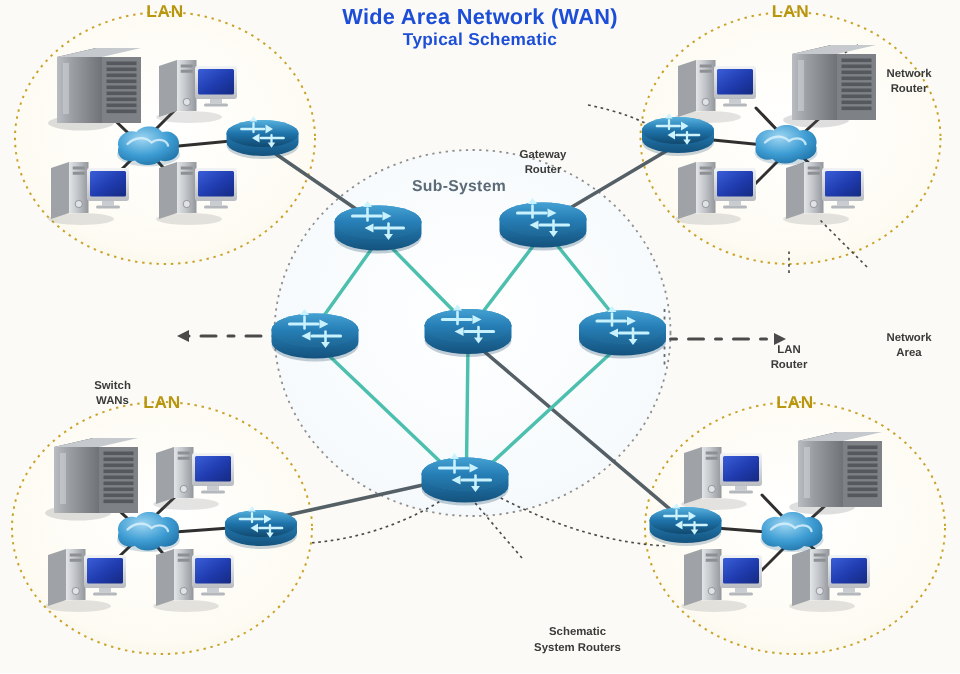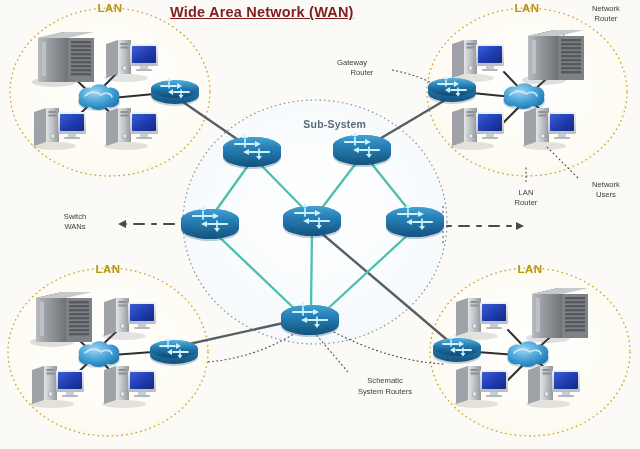"Wide Area Network (WAN)" .ttl { color: #7f1d1d -> #1d4ed8; text-align: left -> center; text-decoration: underline -> none }
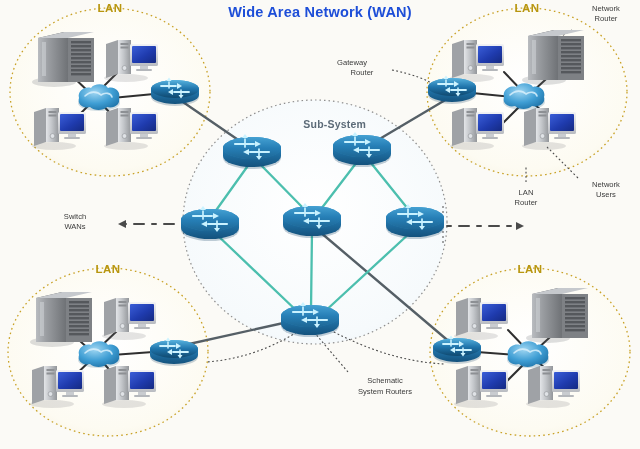"Typical Schematic" div.ttl { html: none -> <div>Typical Schematic</div> }
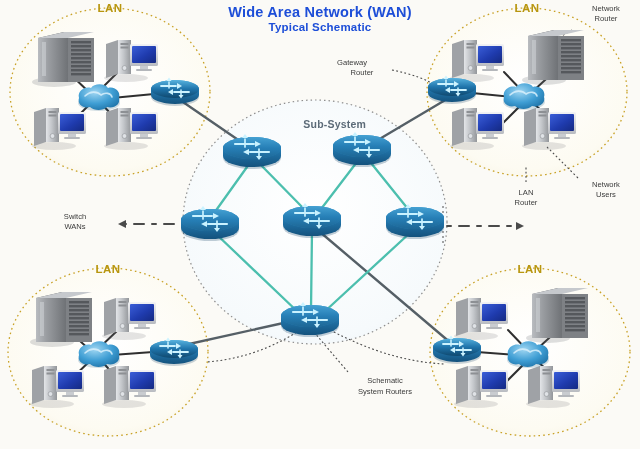"Network" .ann { font-weight: normal -> bold; margin-top: none -> 40px }
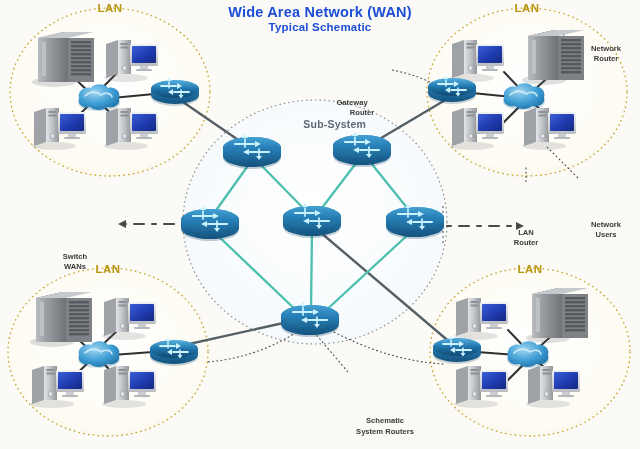"Gateway" div.ann { left: 320px -> 330px }
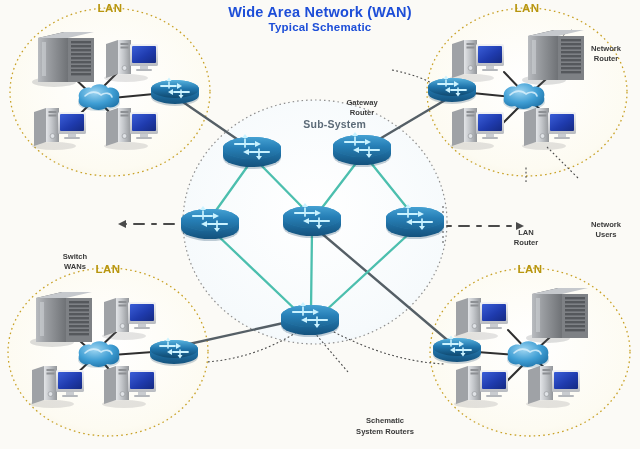"Sub-System" div.ann-core { text-align: right -> none }
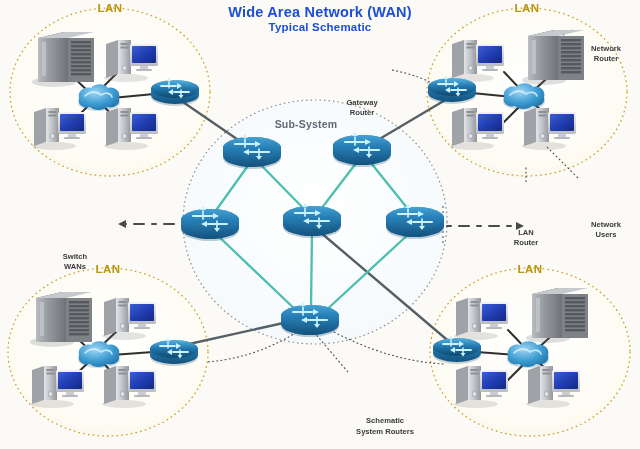"Users" div.ann { text: Users -> Area }
